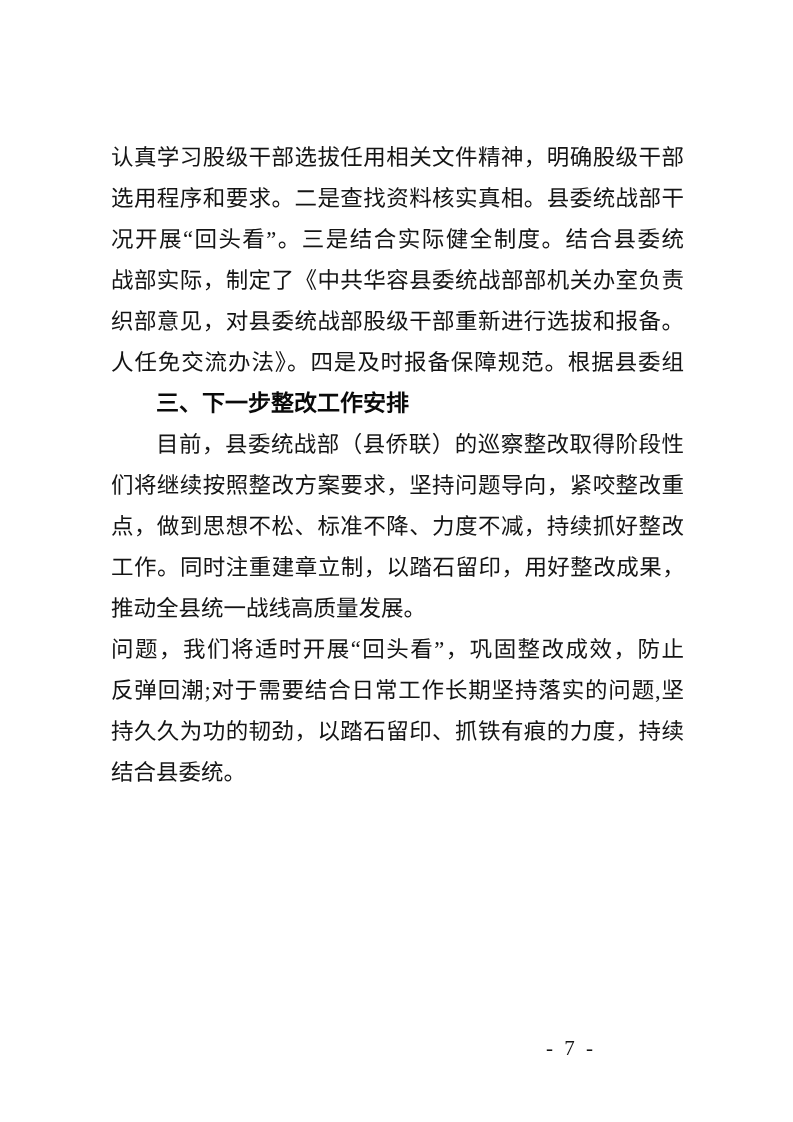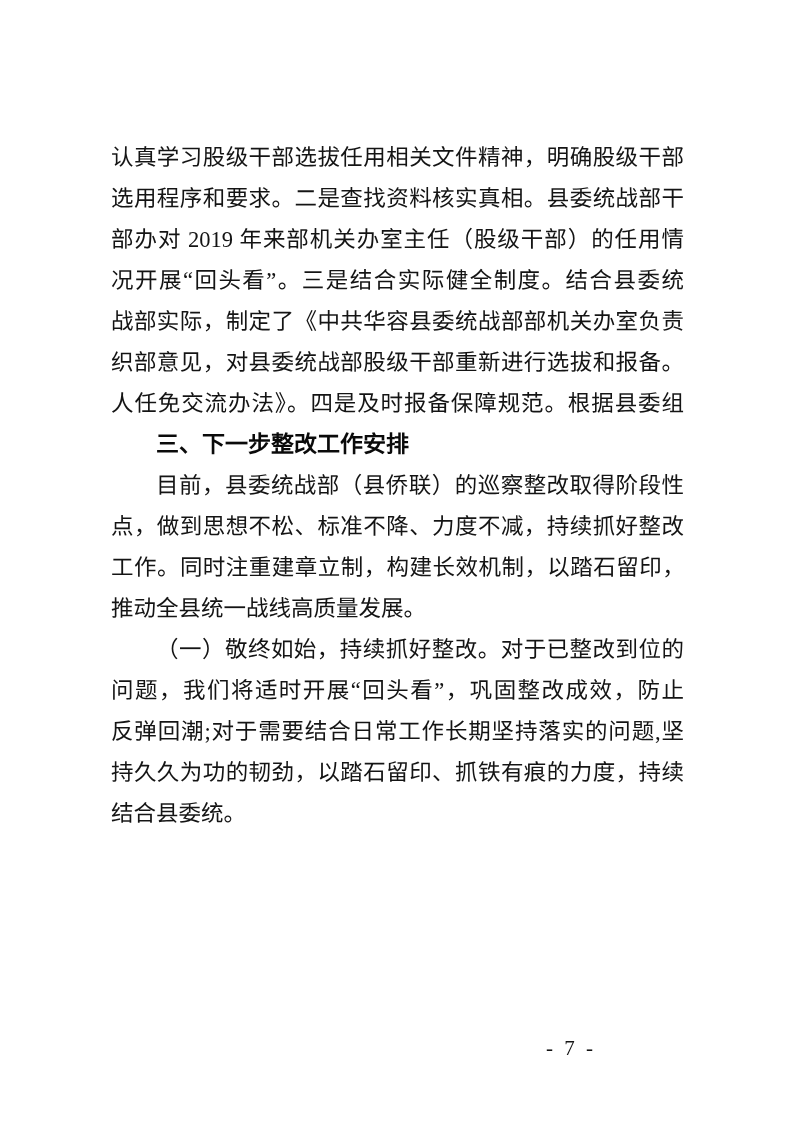"部办对 2019 年来部机关办室主任（股级干部）的任用情" div.line { html: <div>部办对 2019 年来部机关办室主任（股级干部）的任用情</div> -> none }
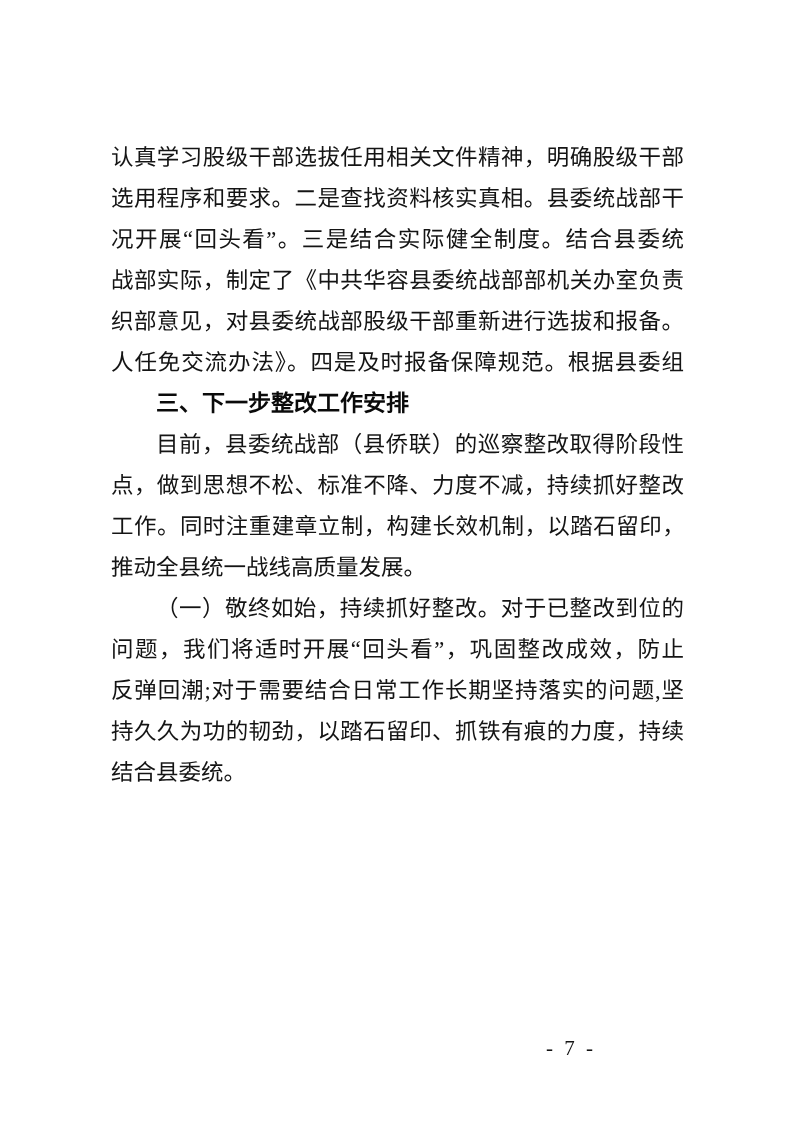"们将继续按照整改方案要求，坚持问题导向，紧咬整改重" div.line { html: none -> <div>们将继续按照整改方案要求，坚持问题导向，紧咬整改重</div> }
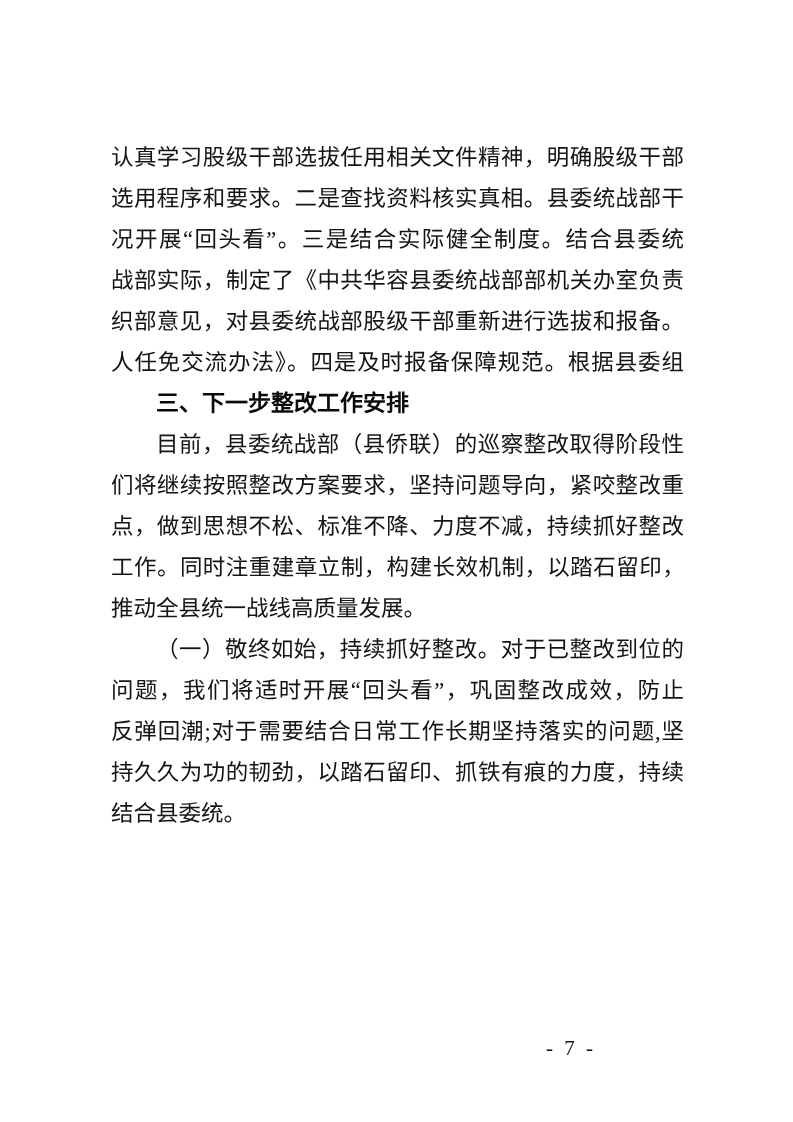"工作。同时注重建章立制，构建长效机制，以踏石留印，" div.line { text: 构建长效机制，以踏石留印 -> 以踏石留印，用好整改成果 }
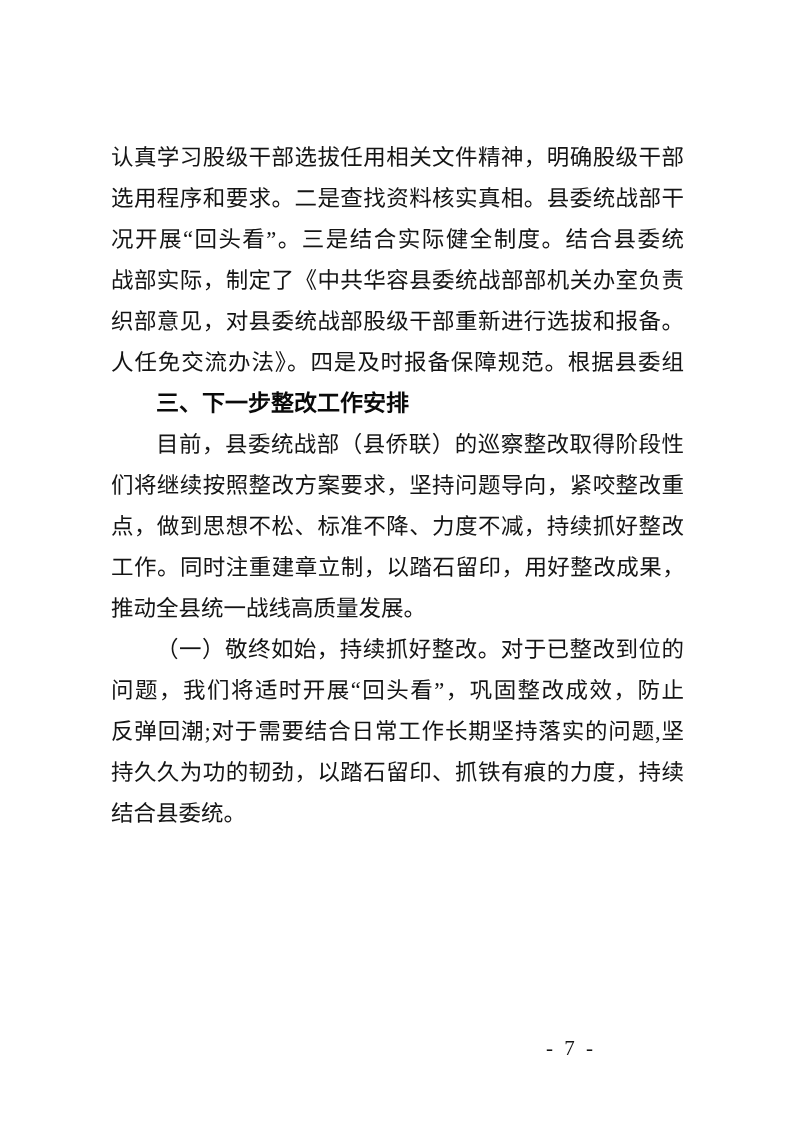"（一）敬终如始，持续抓好整改。对于已整改到位的" div.line { html: <div>（一）敬终如始，持续抓好整改。对于已整改到位的</div> -> none }
